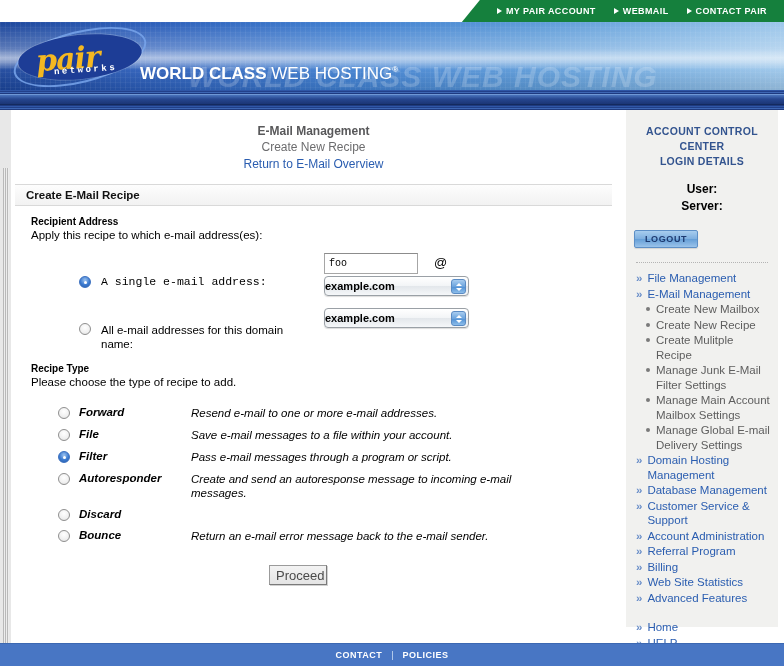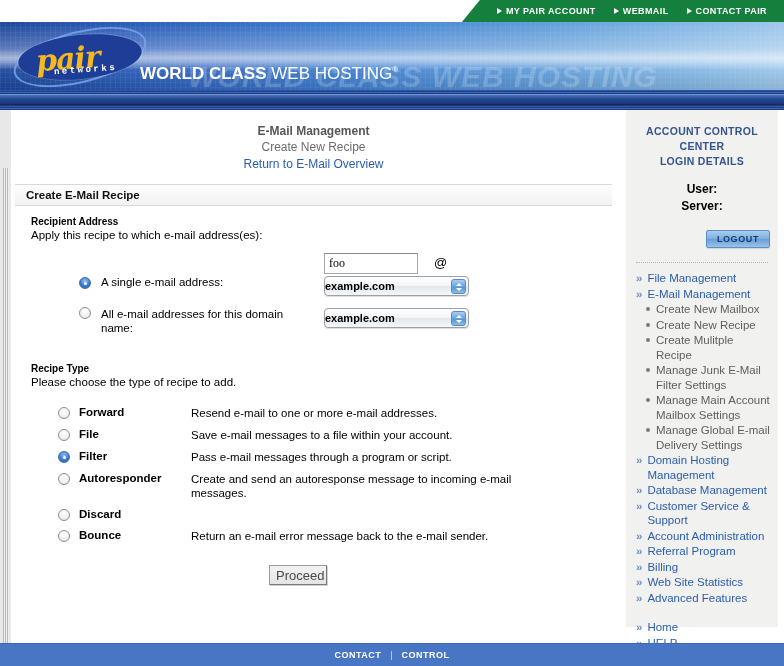"LOGOUT" .logout-wrap { text-align: right -> left }
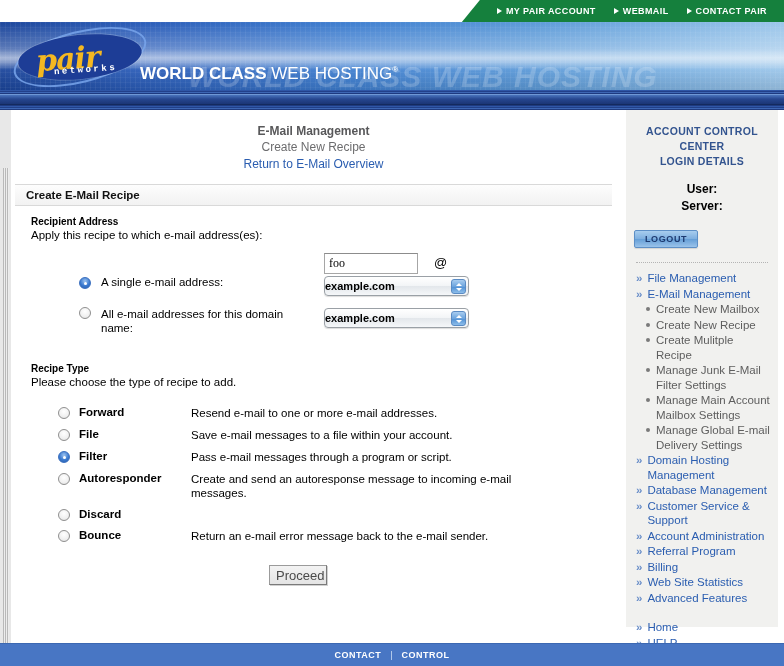"foo" .email-input { font-family: Liberation Serif, serif -> Liberation Mono, monospace; font-size: 12px -> 10px }
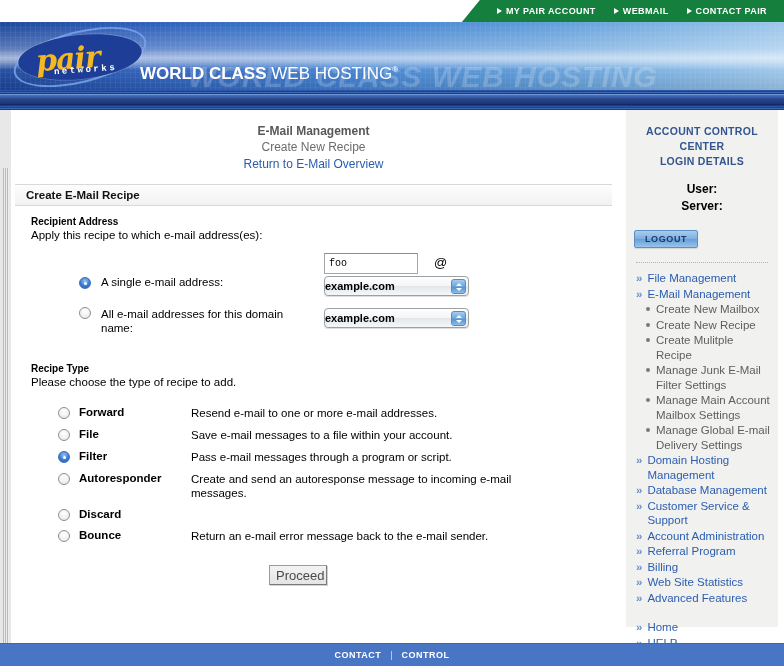"A single e-mail address:" .r1 { align-items: flex-end -> center; font-family: none -> Liberation Mono, monospace }
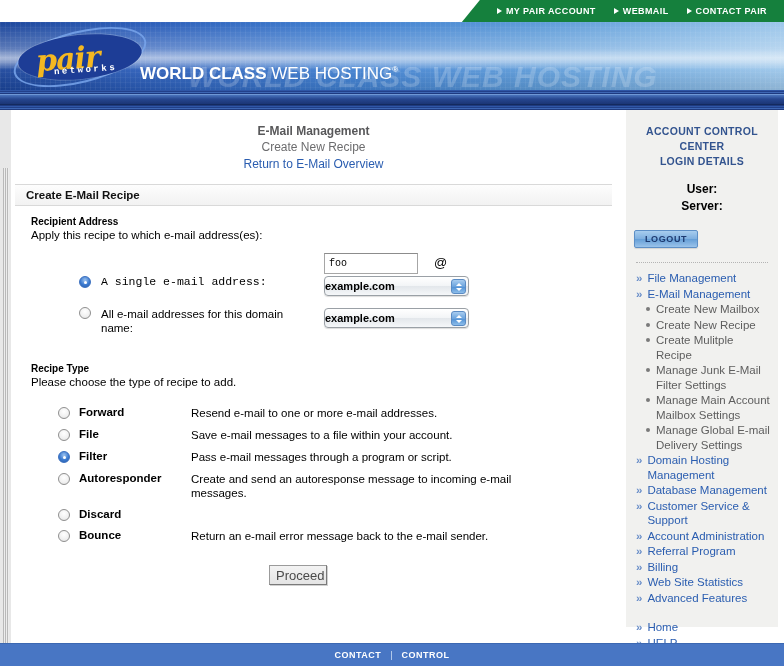"All e-mail addresses for this" .r2 { top: 44px -> 60px }
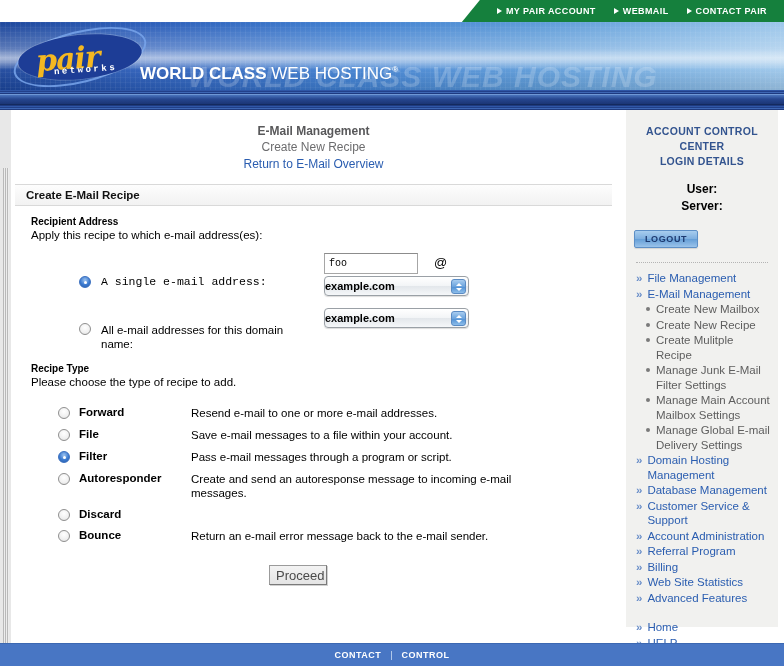"Forward" .rt-list { font-style: none -> italic }
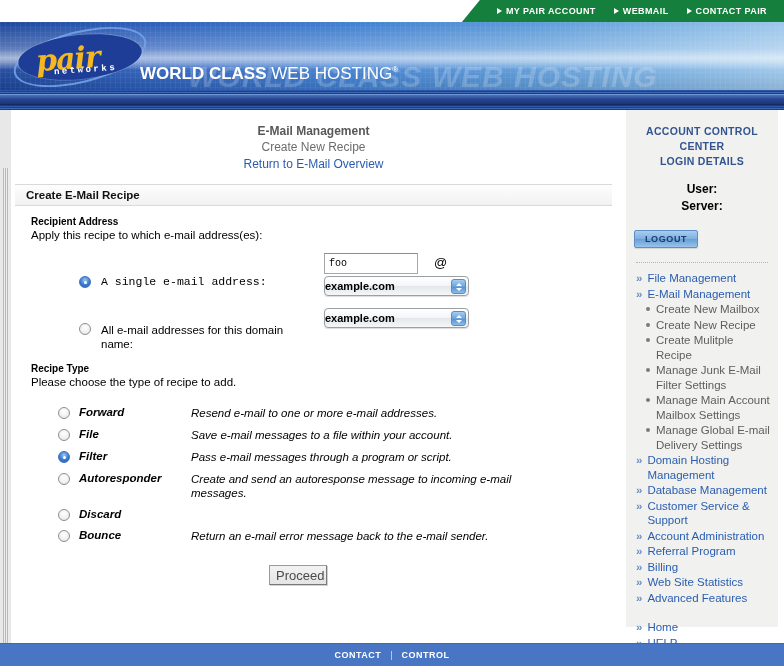"CONTROL" a { text: CONTROL -> POLICIES }
